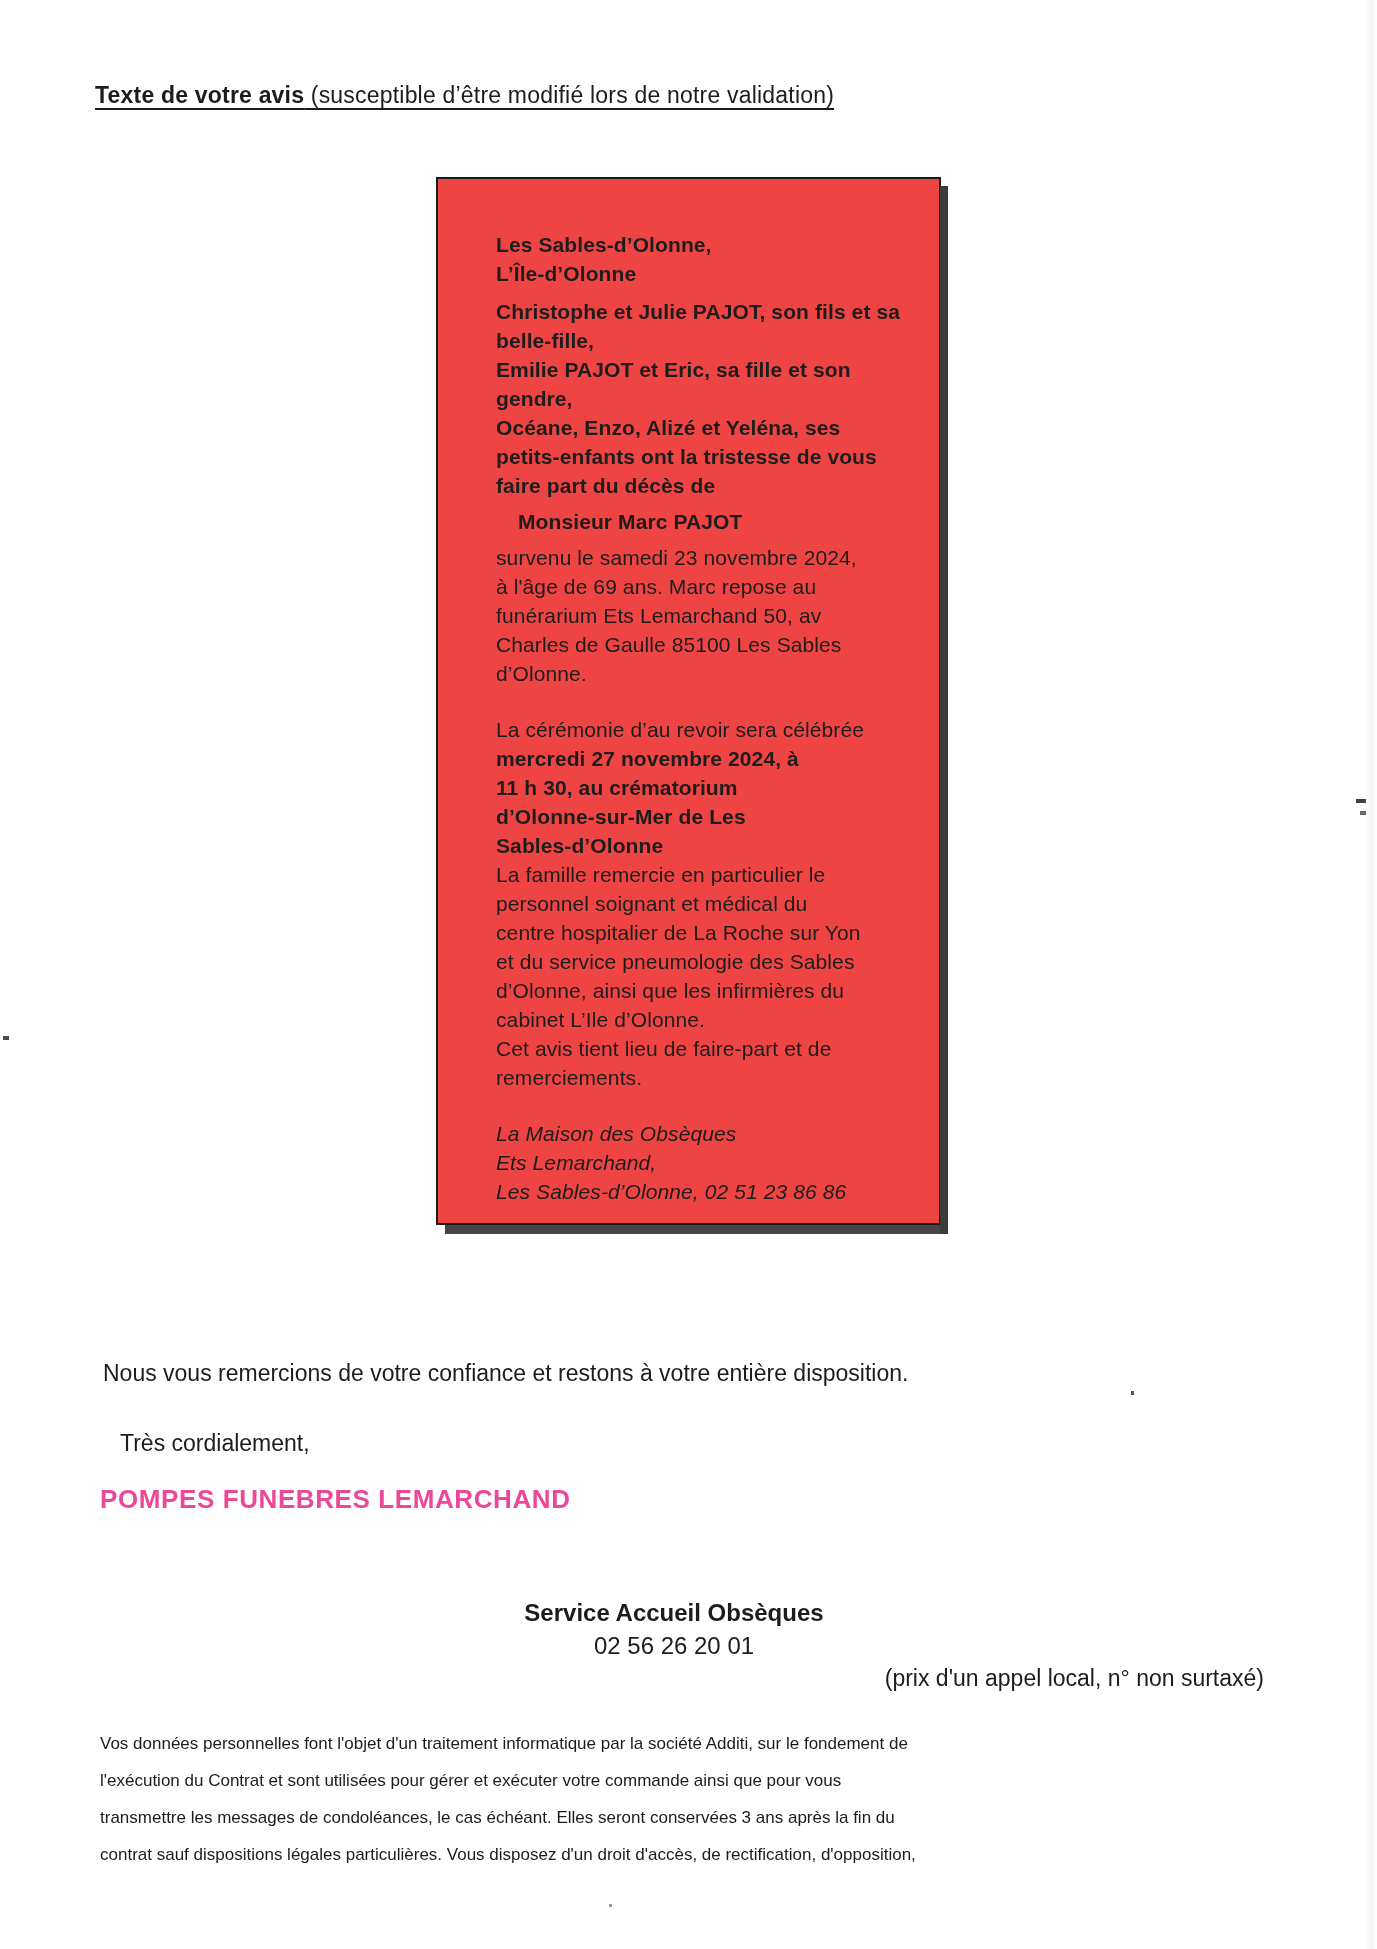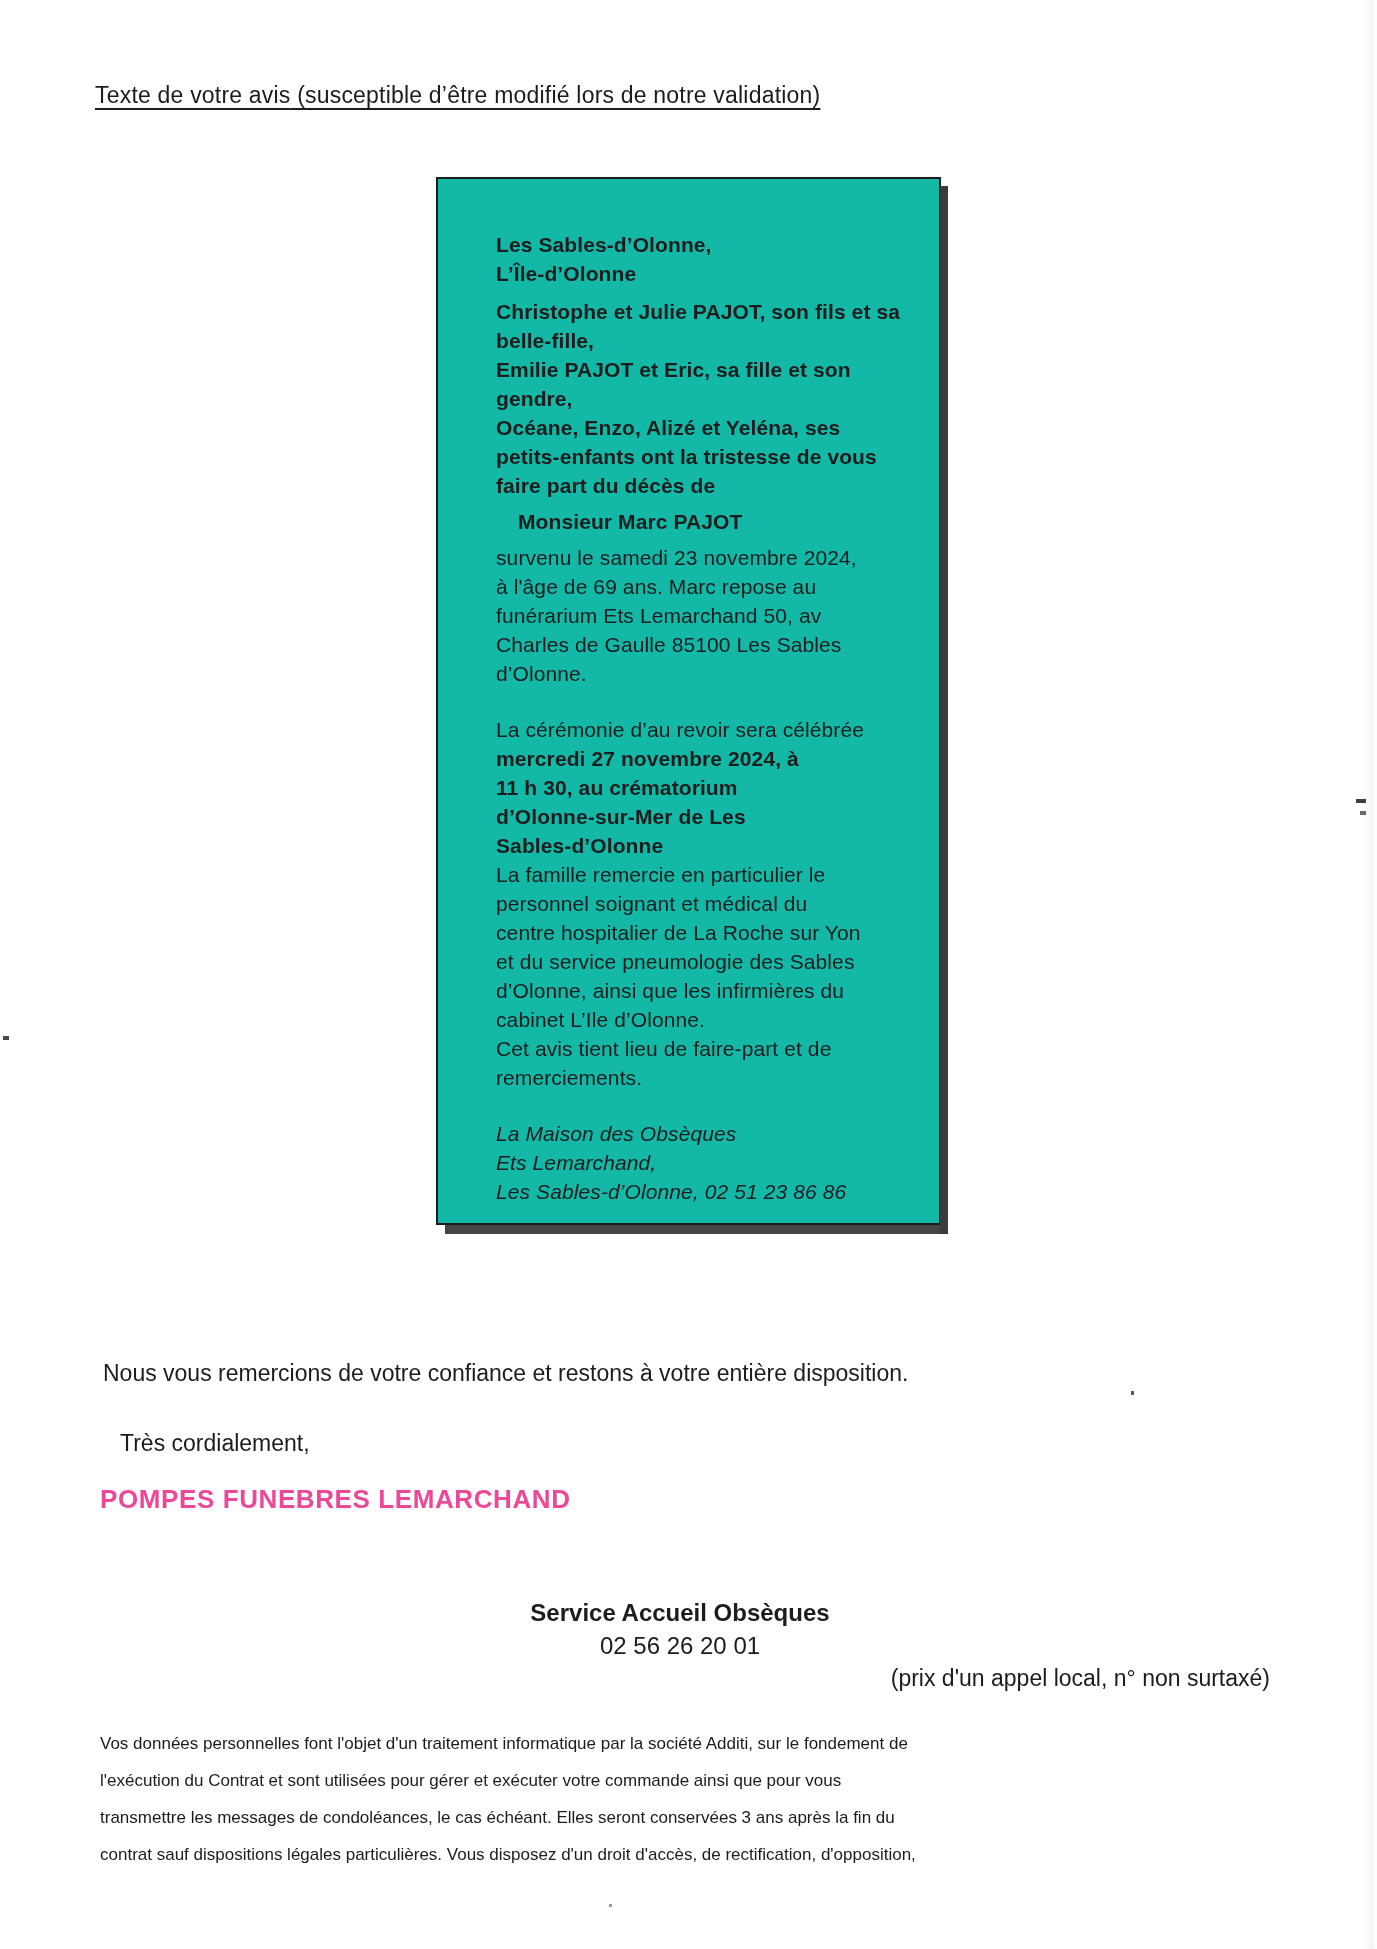"Texte de votre avis" .doc-title .b { font-weight: normal -> bold }
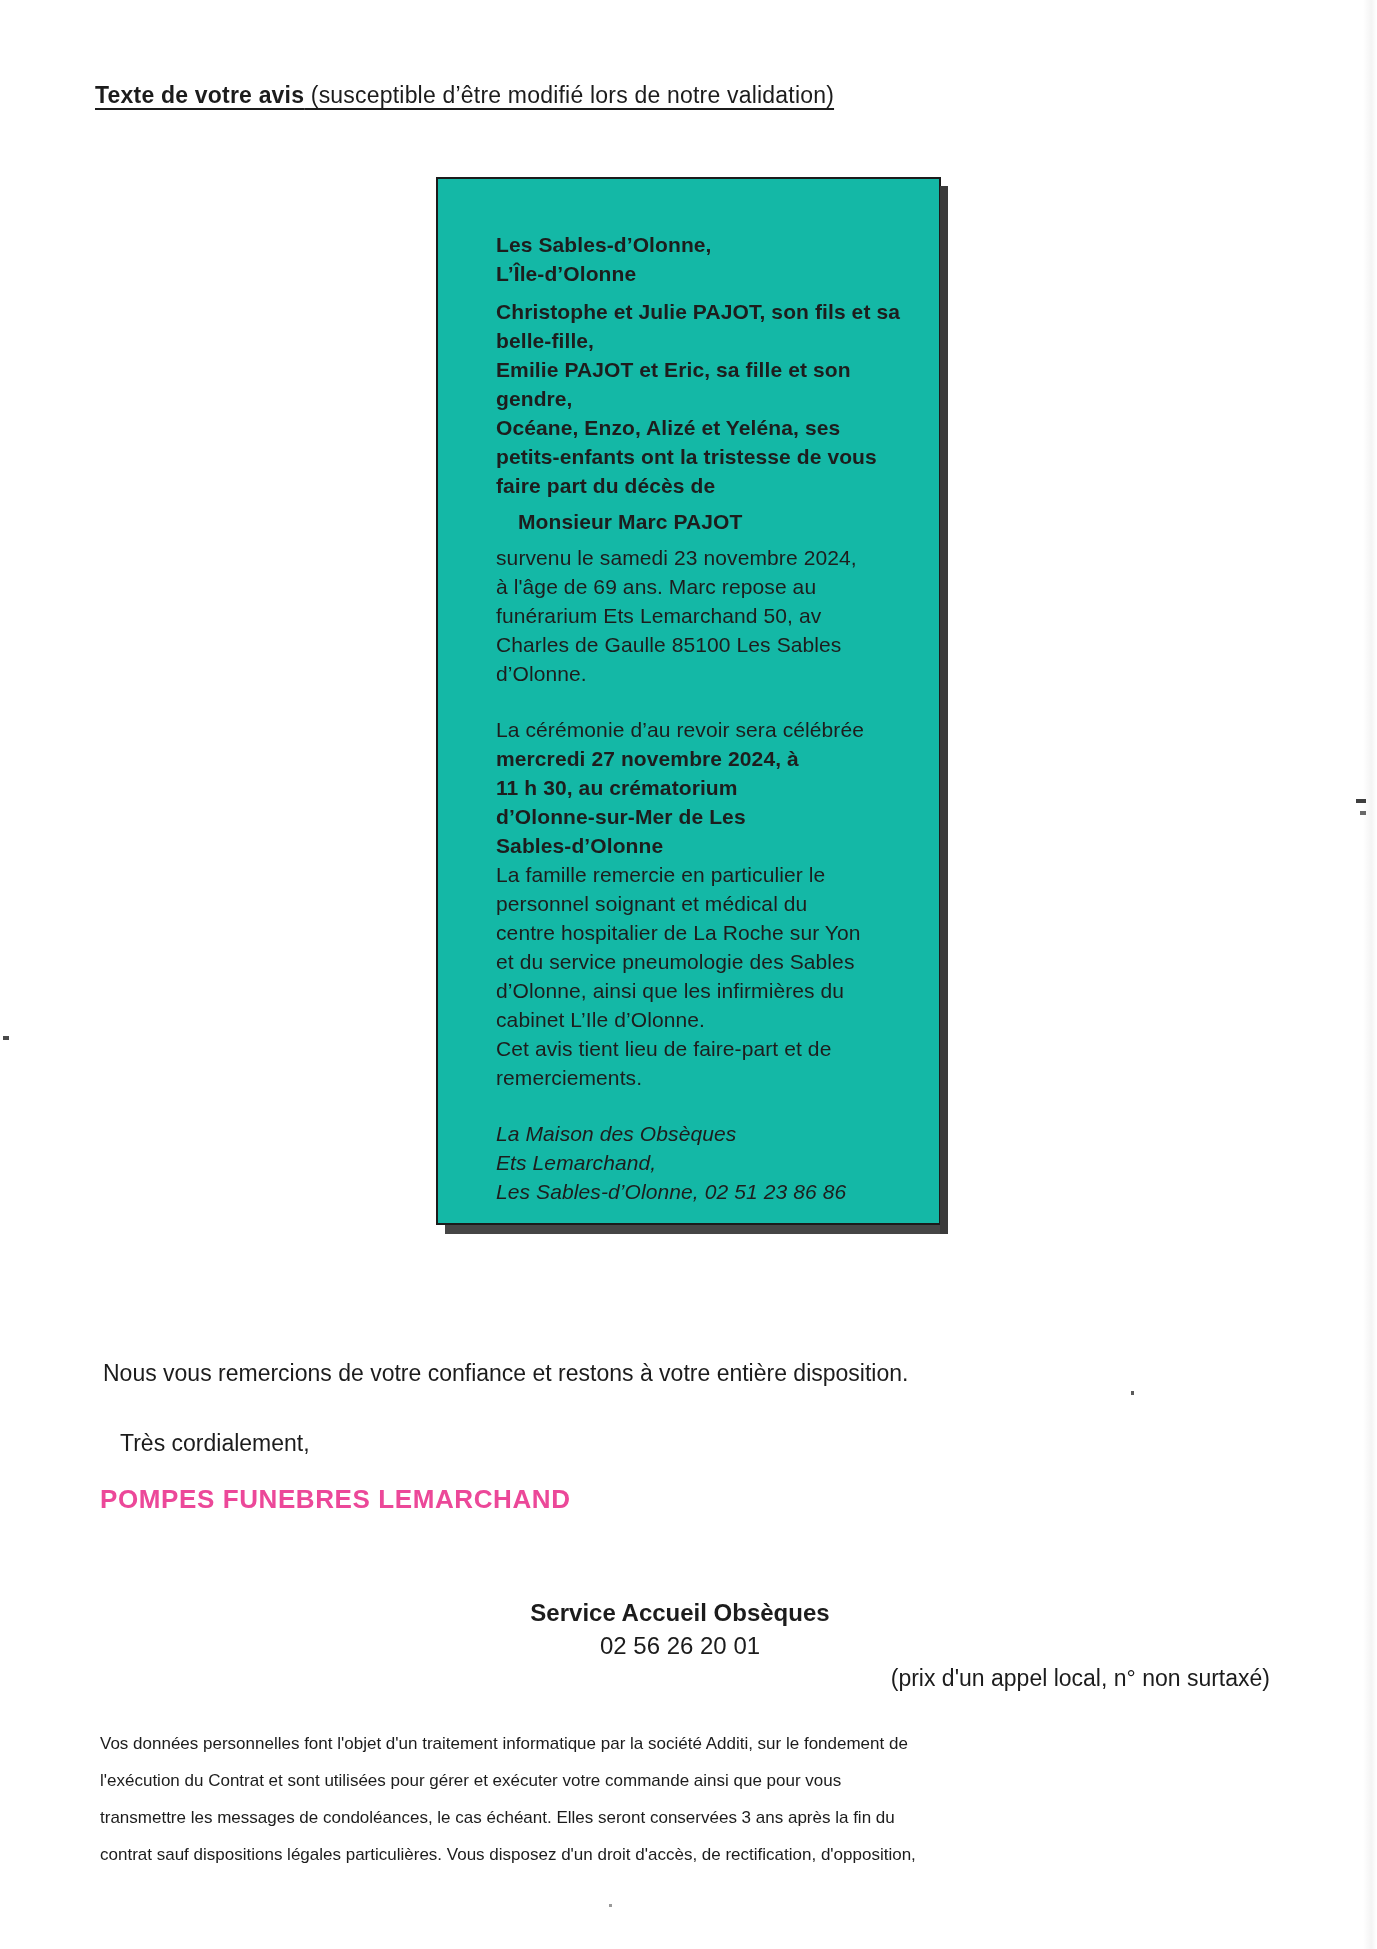"Les Sables-d’Olonne," .notice-box { background: #14b8a6 -> #ef4444 }
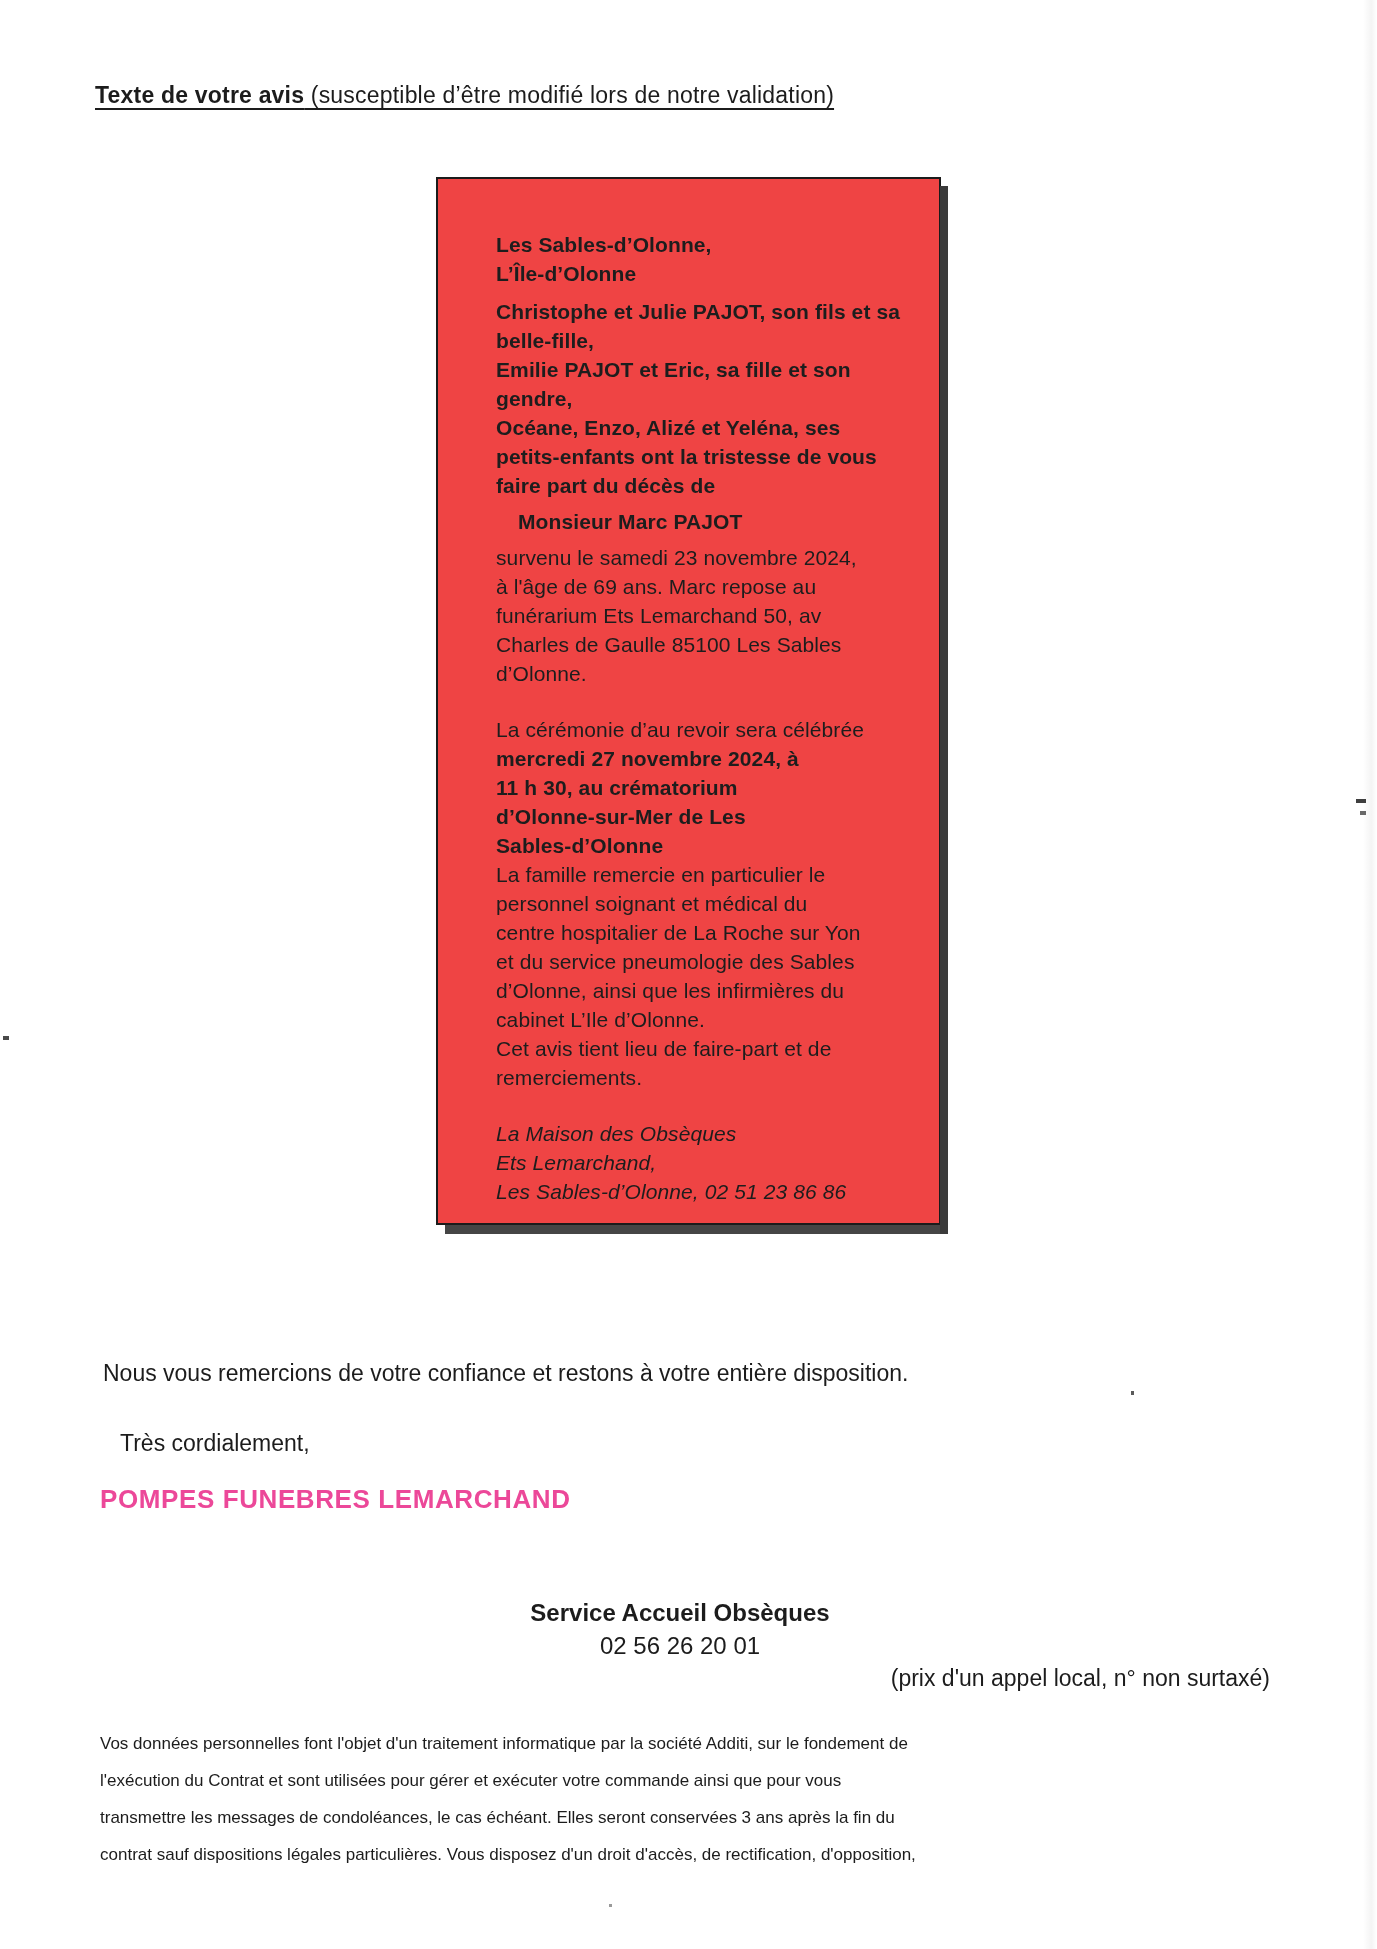"Service Accueil Obsèques" .contact-block { left: 90px -> 84px }
